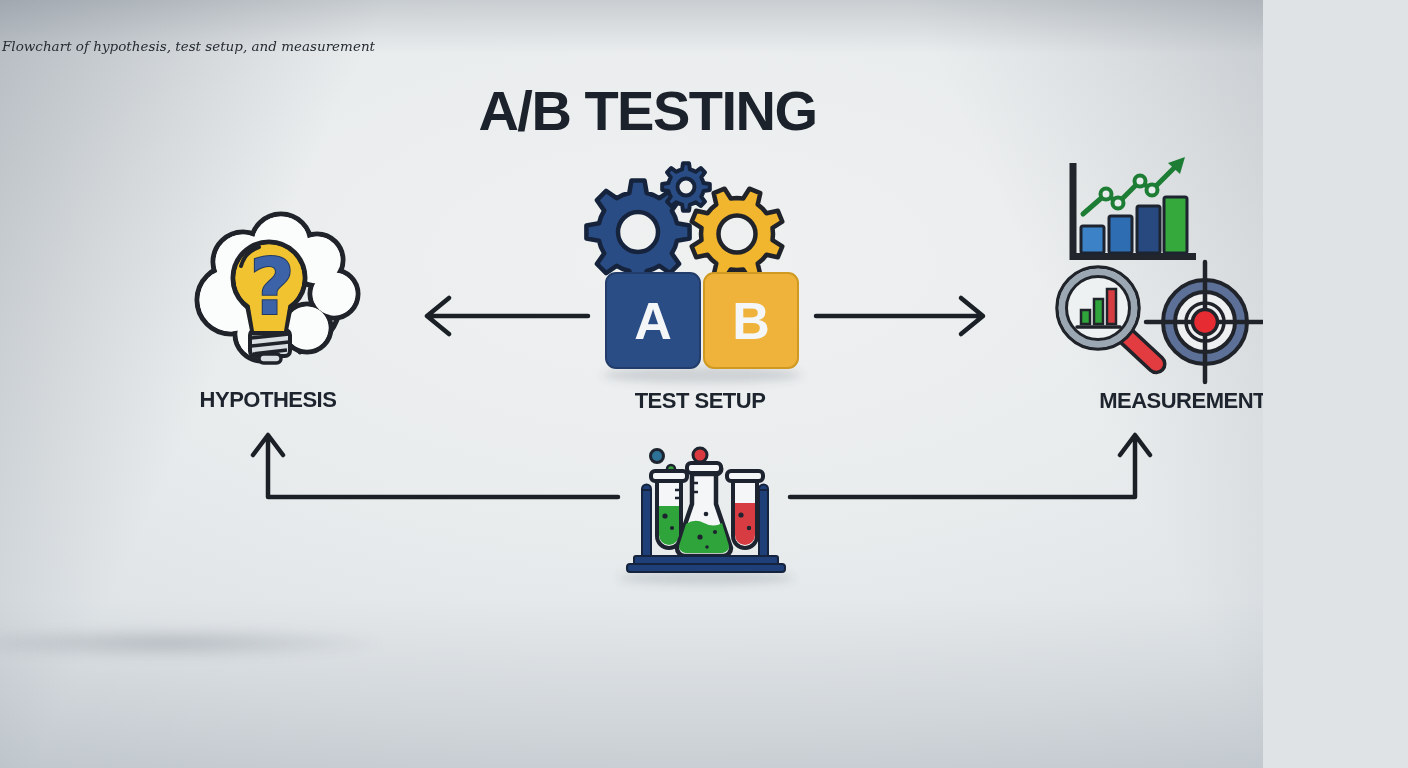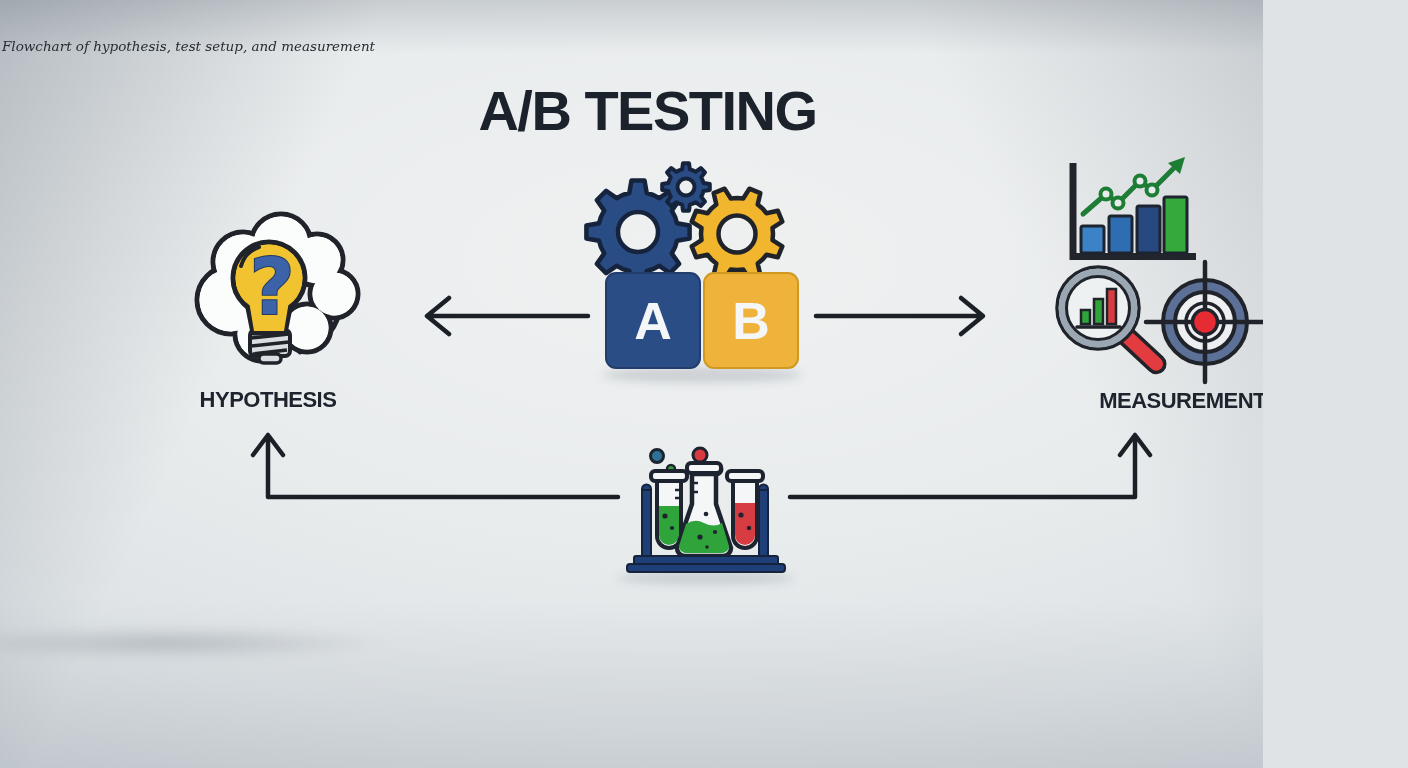"TEST SETUP" div.node-label { html: none -> <div>TEST SETUP</div> }
